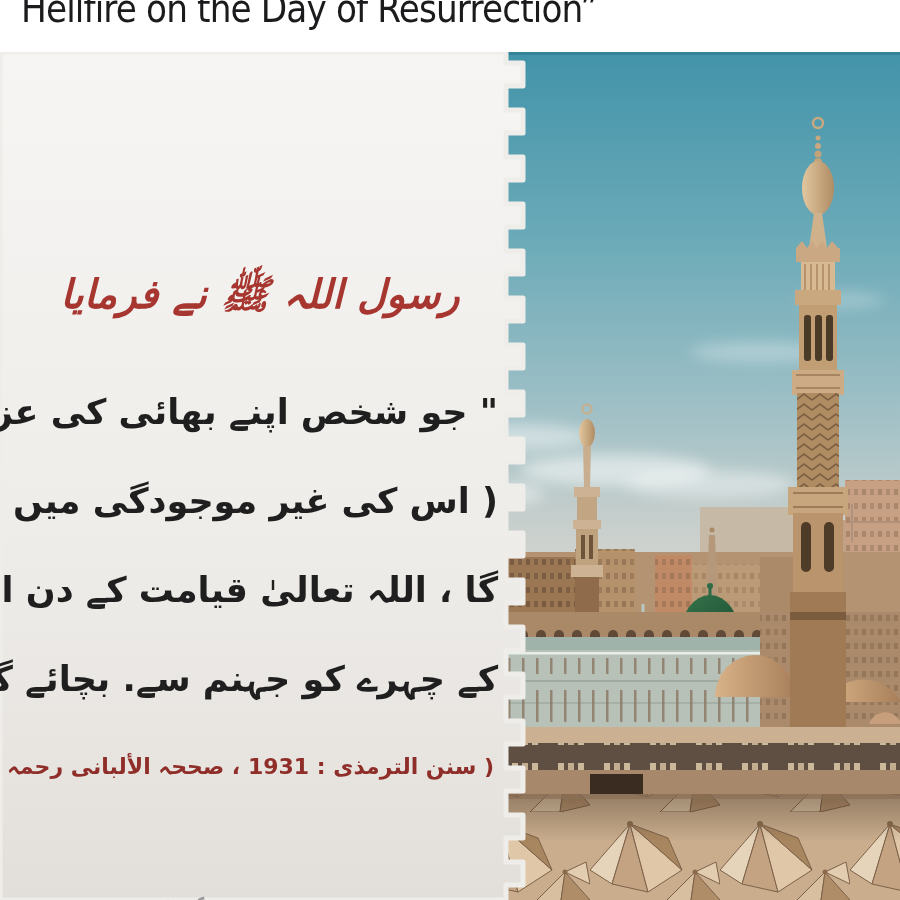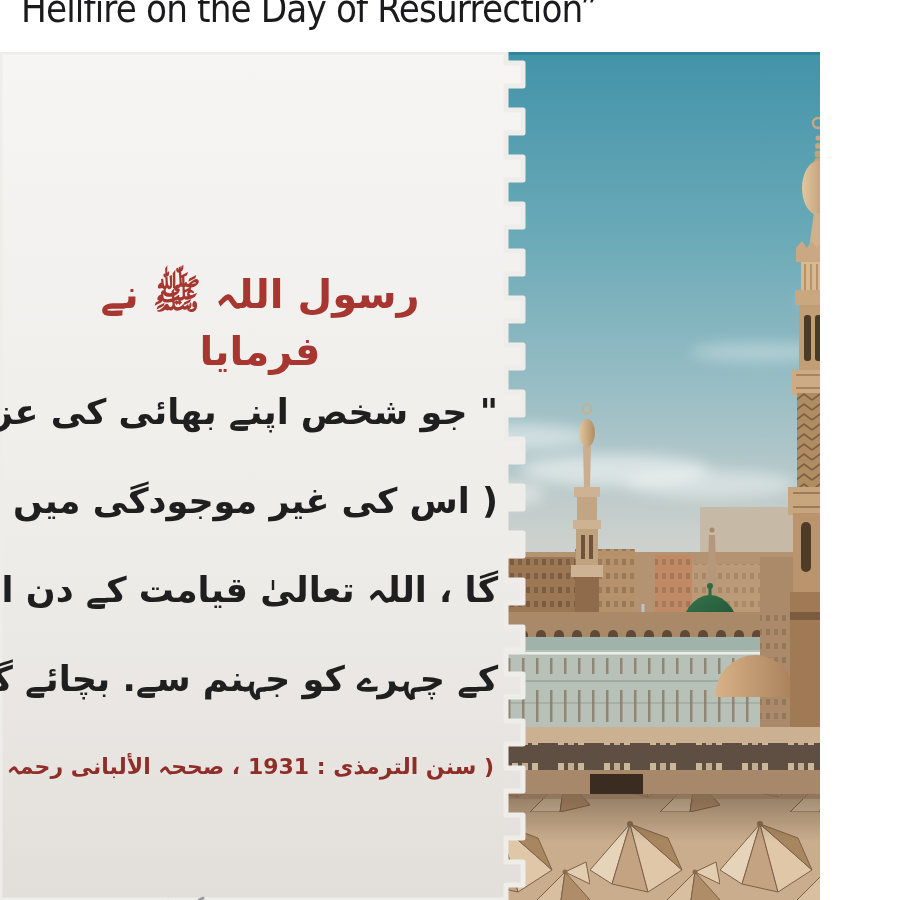"Hellfire on the Day of" .stage { width: 820px -> 900px }
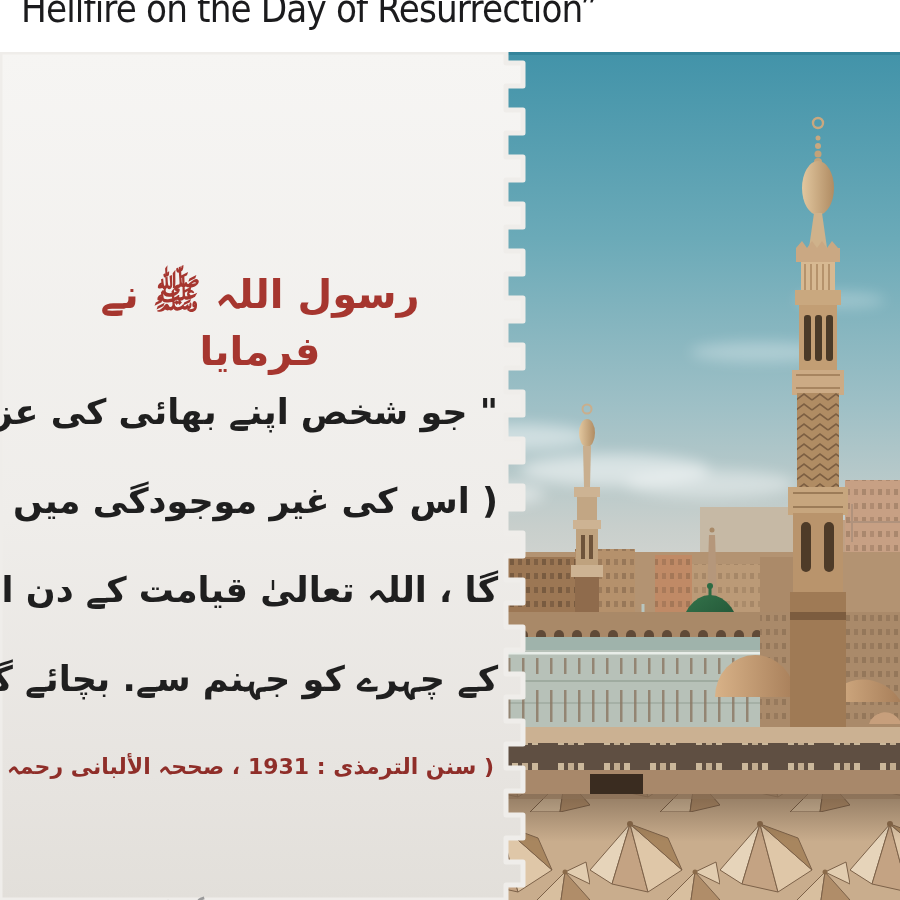"رسول اللہ ﷺ نے فرمایا" .heading { font-style: none -> italic }
